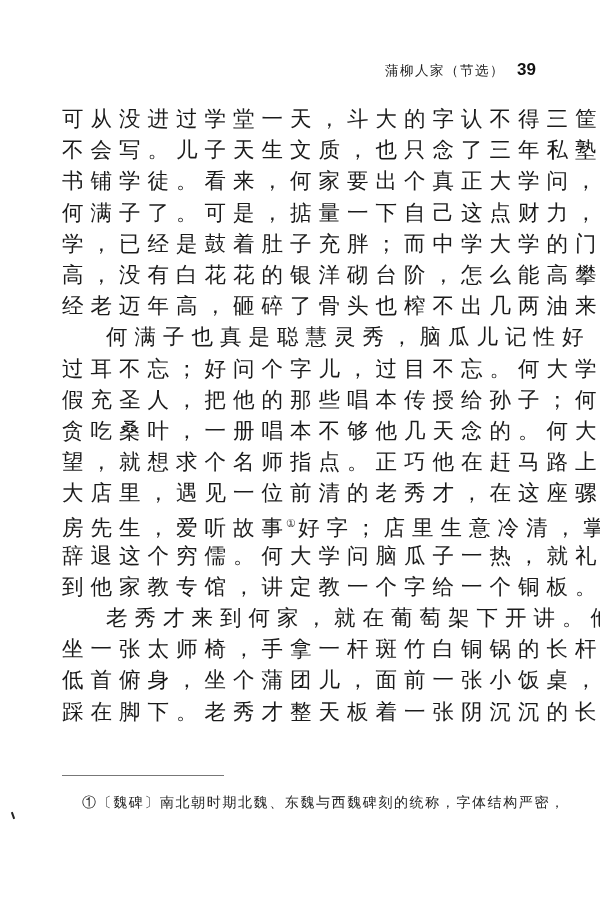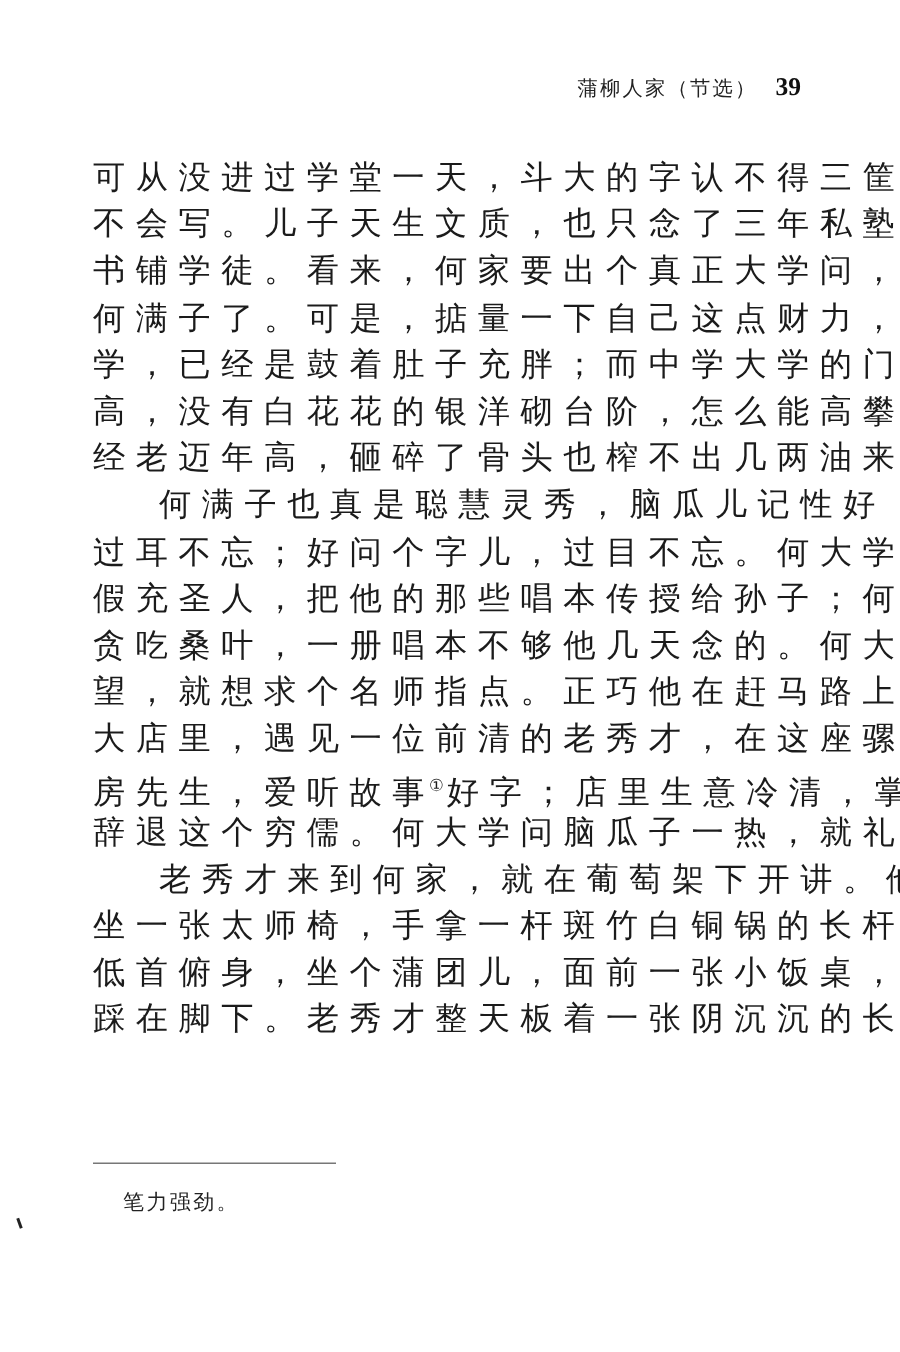"蒲柳人家（节选）" .running-head { top: 48px -> 60px }
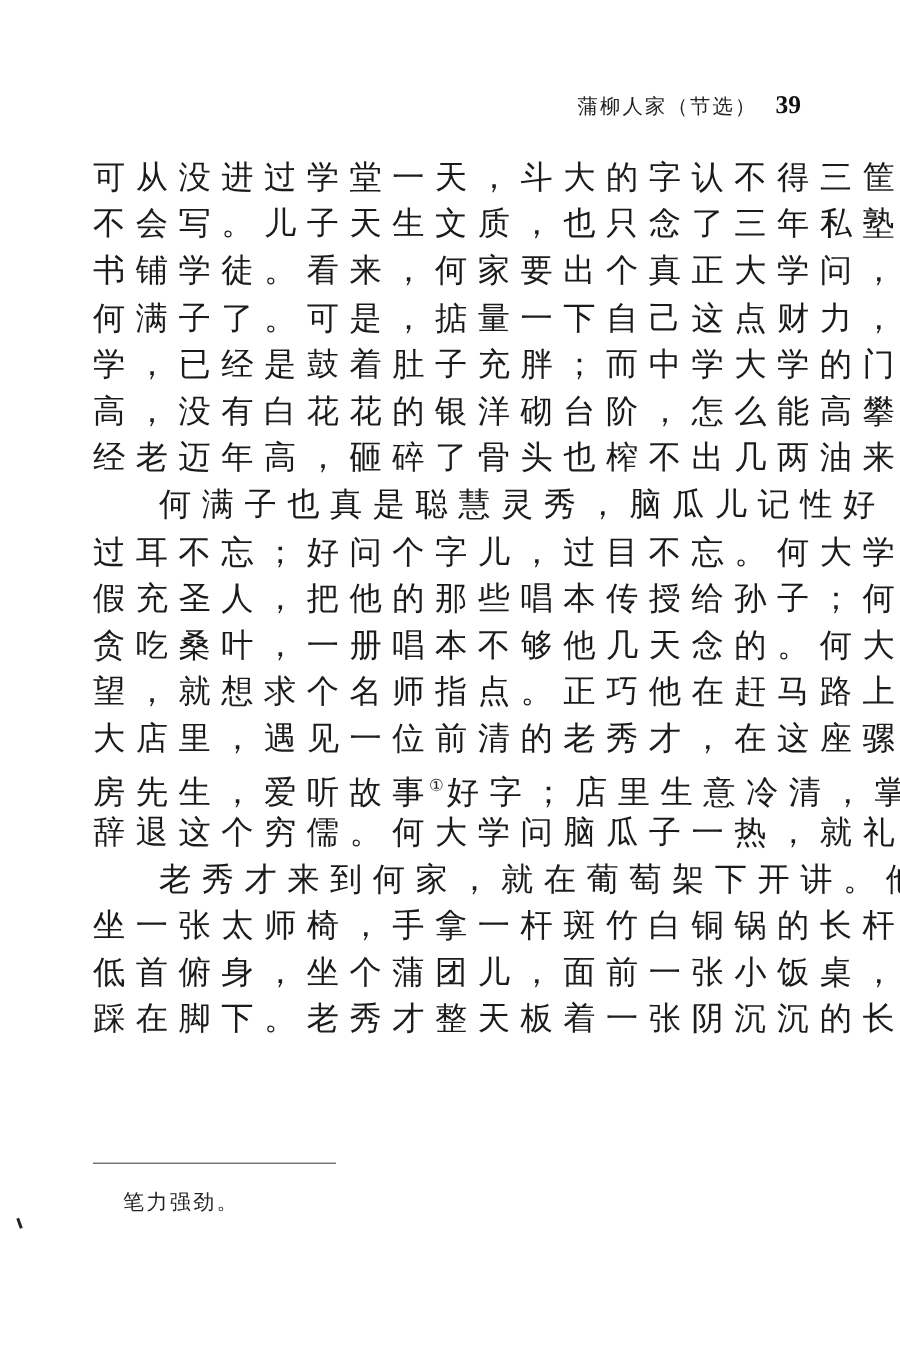"39" .rh-page { font-family: Liberation Serif, serif -> Liberation Sans, sans-serif }
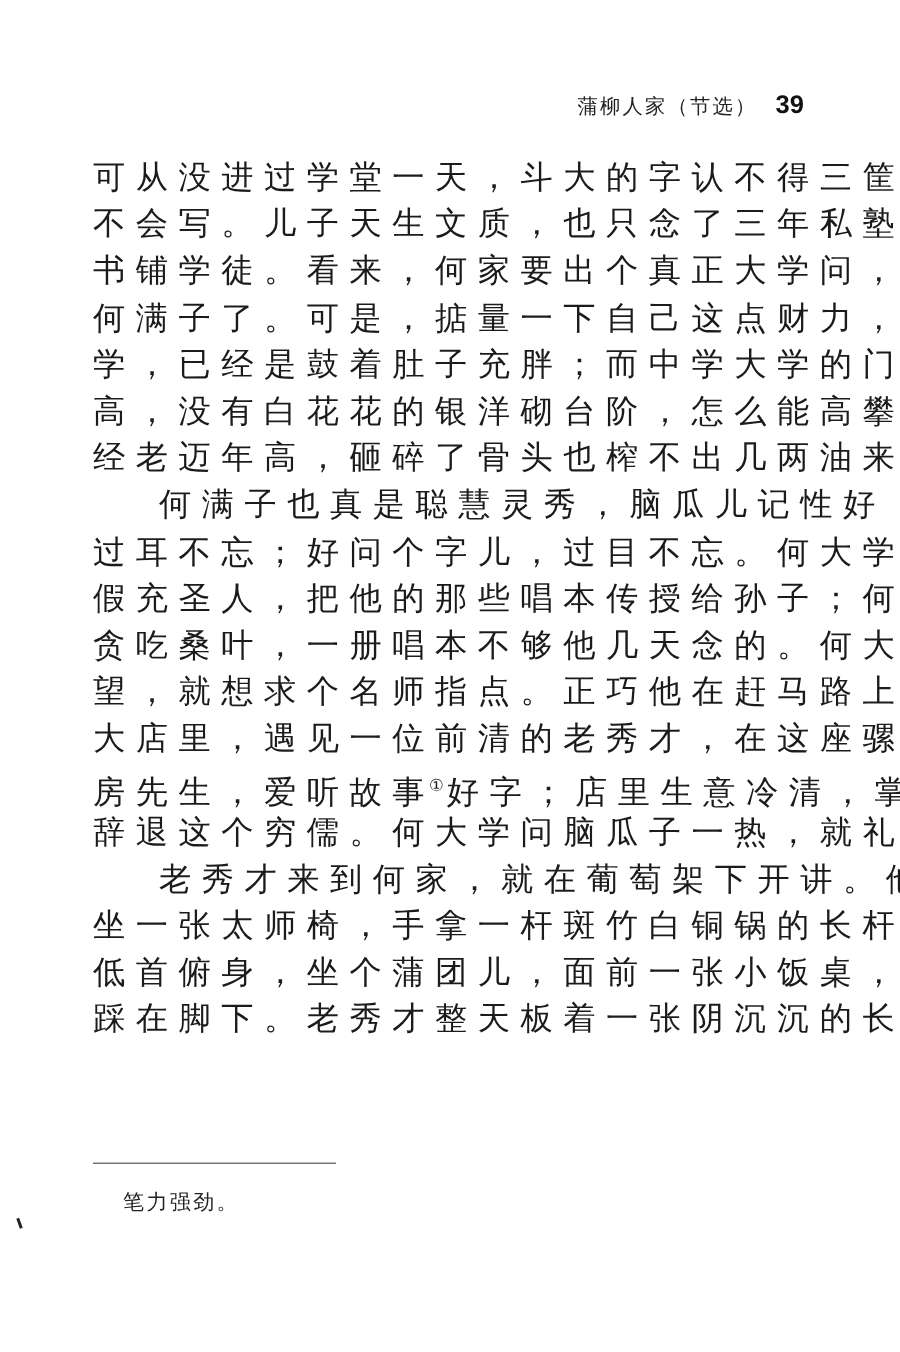"到他家教专馆，讲定教一个字给一个铜板。" div.line { html: none -> <div>到他家教专馆，讲定教一个字给一个铜板。</div> }
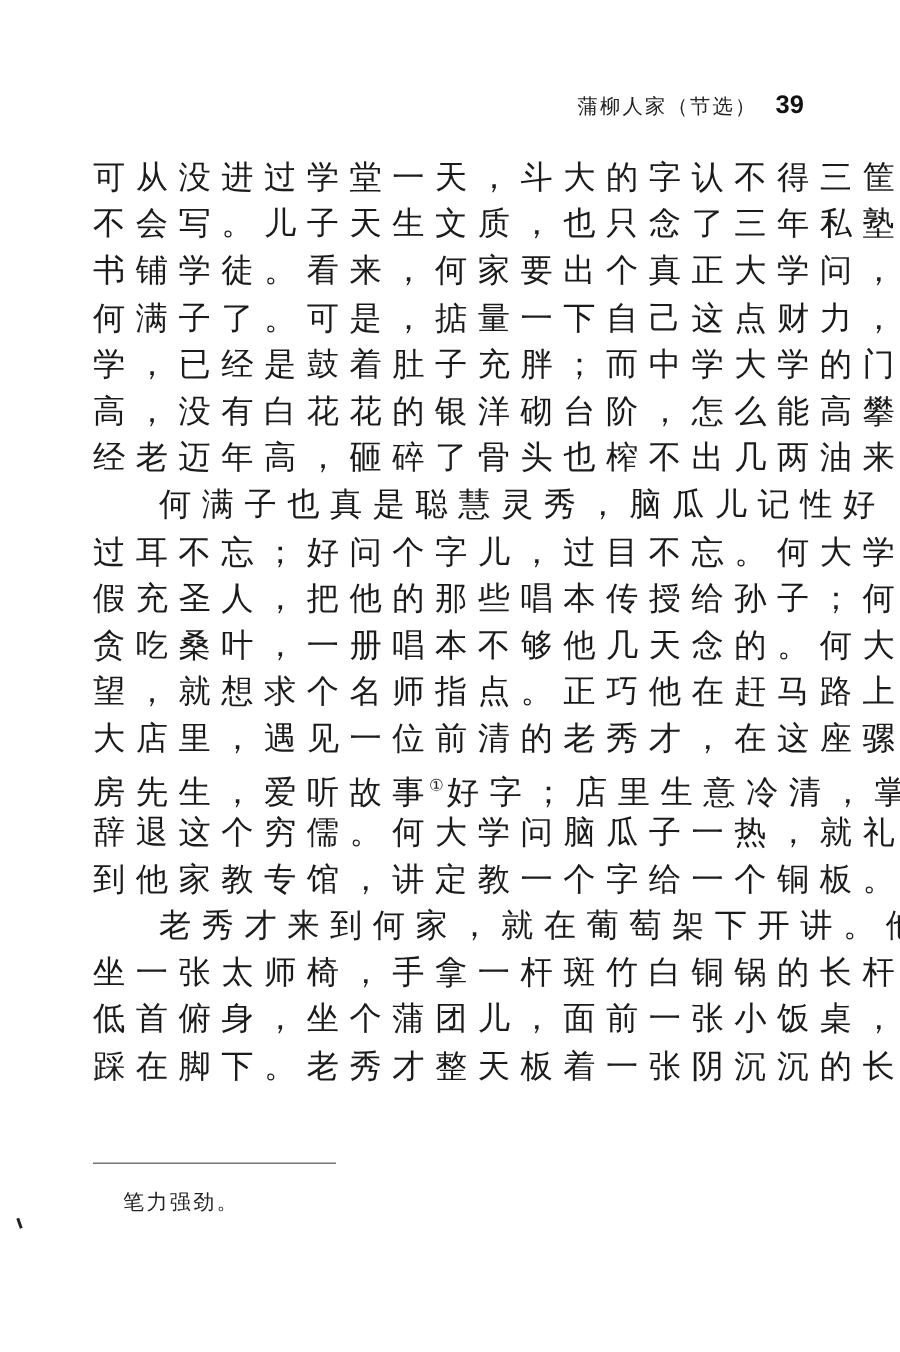"①〔魏碑〕南北朝时期北魏、东魏与西魏碑刻的统称，字体结构严密，" div.fn-line { html: none -> <div>①〔魏碑〕南北朝时期北魏、东魏与西魏碑刻的统称，字体结构严密，</div> }
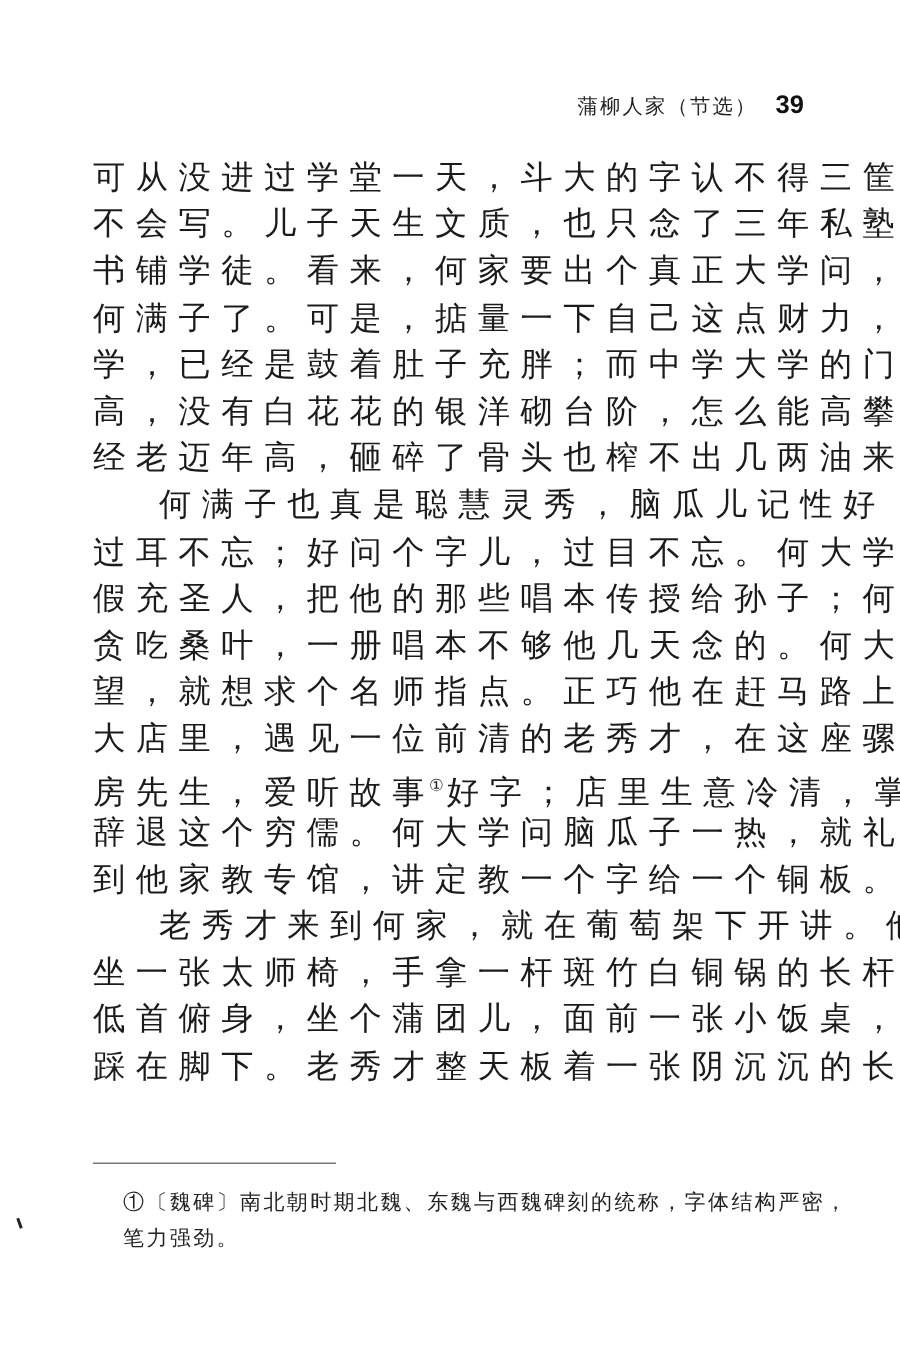"笔力强劲。" div.fn-line { html: <div>笔力强劲。</div> -> none }
